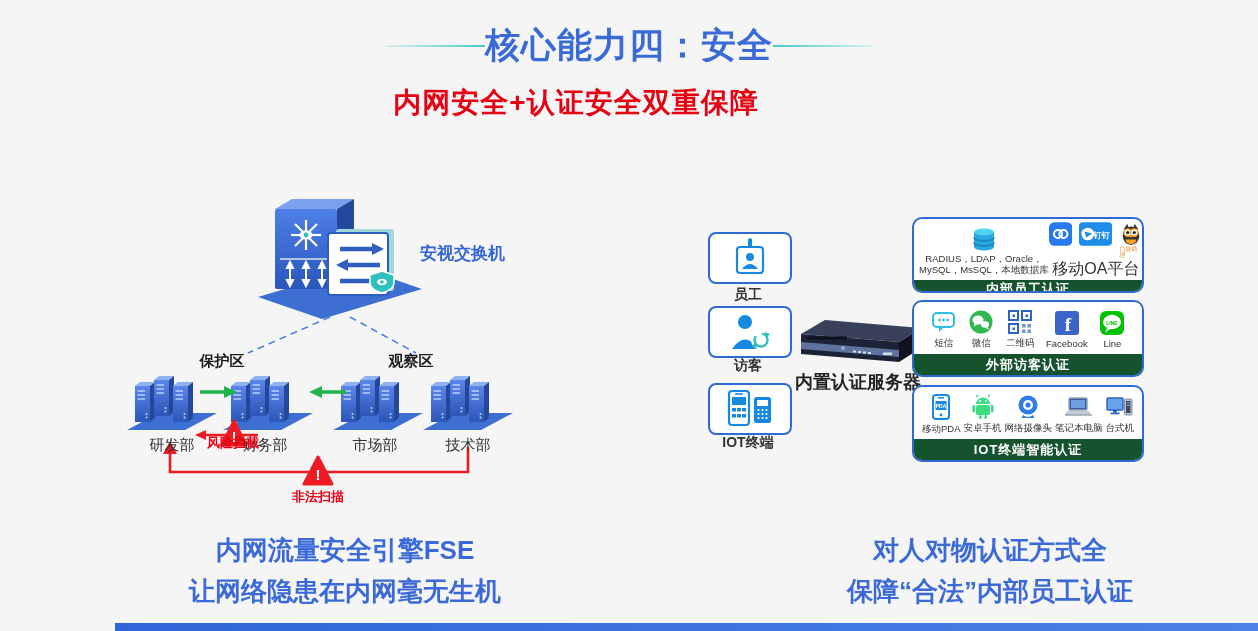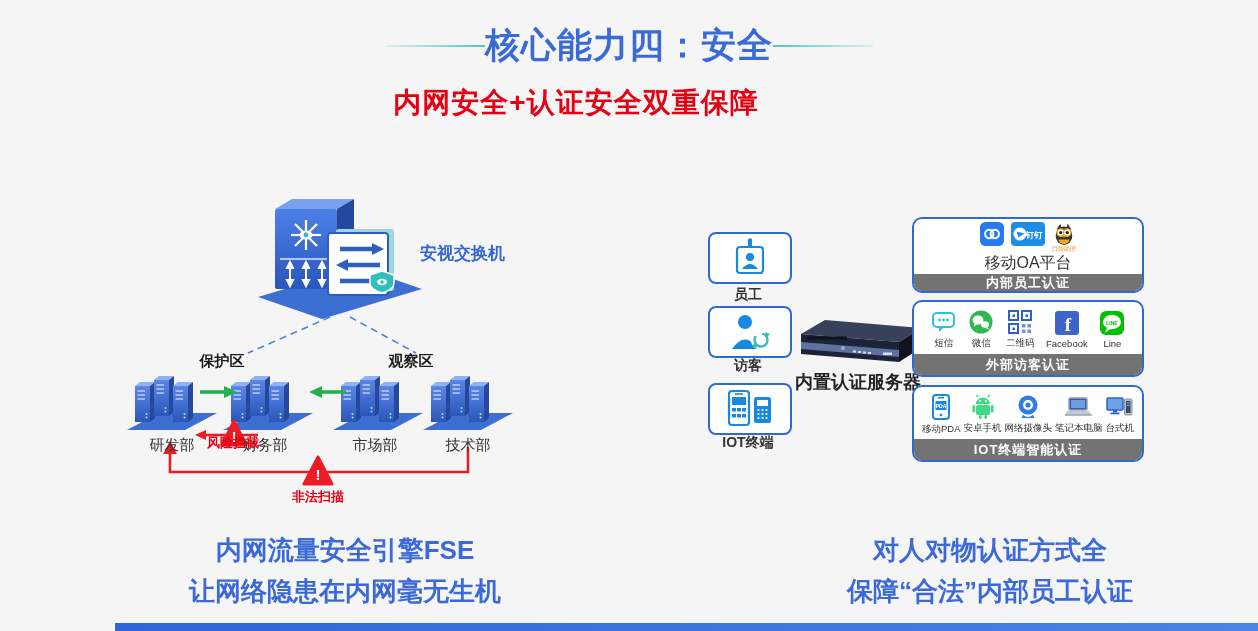"RADIUS，LDAP，Oracle，" div.db-group { html: none -> <div> <svg> <path></path> <path></path> <path></path> <ellipse></ellipse> </svg> <div>RADIUS，LDAP，Oracle，</div> <div>MySQL，MsSQL，本地数据库</div> </div> }
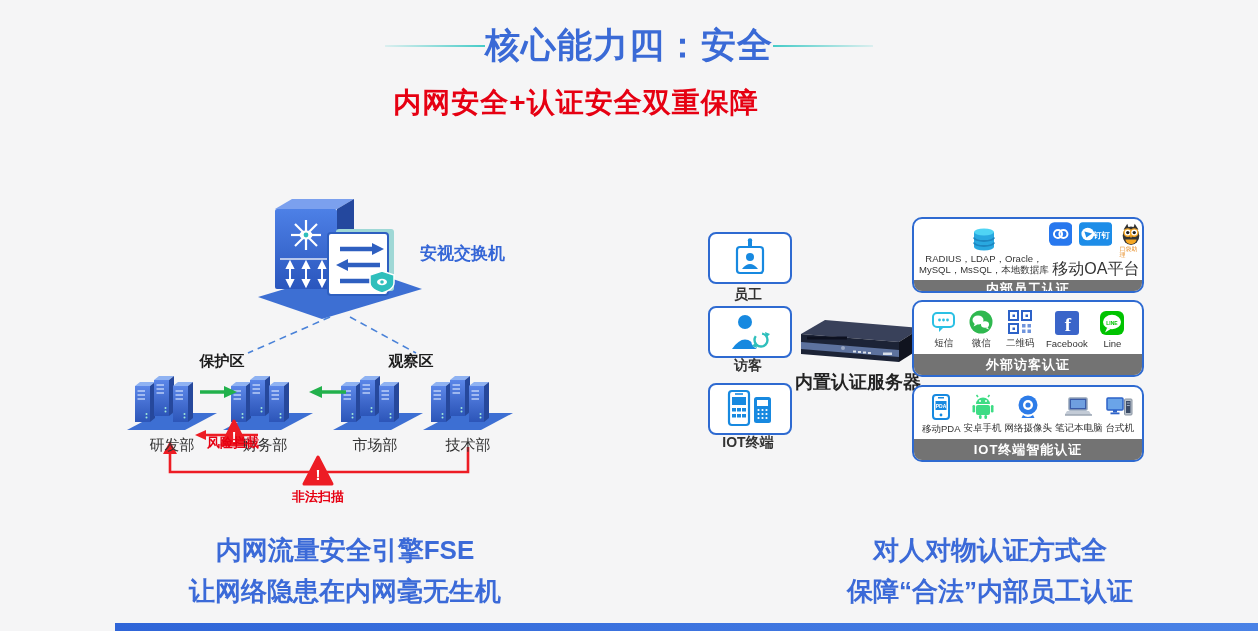"内部员工认证" .panel-bar { background: #737373 -> #14532d }
